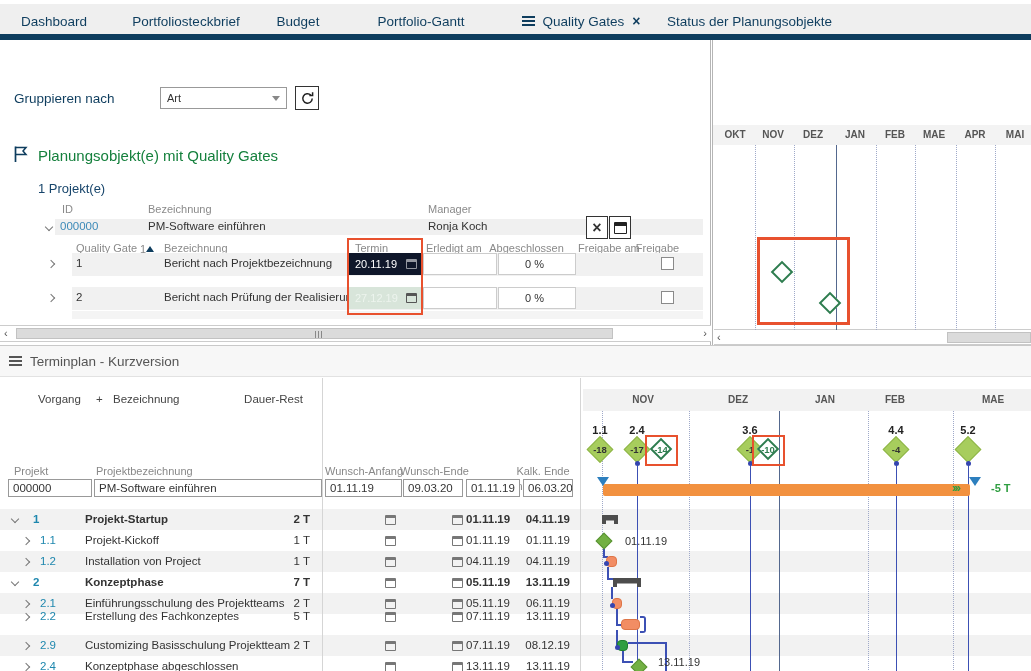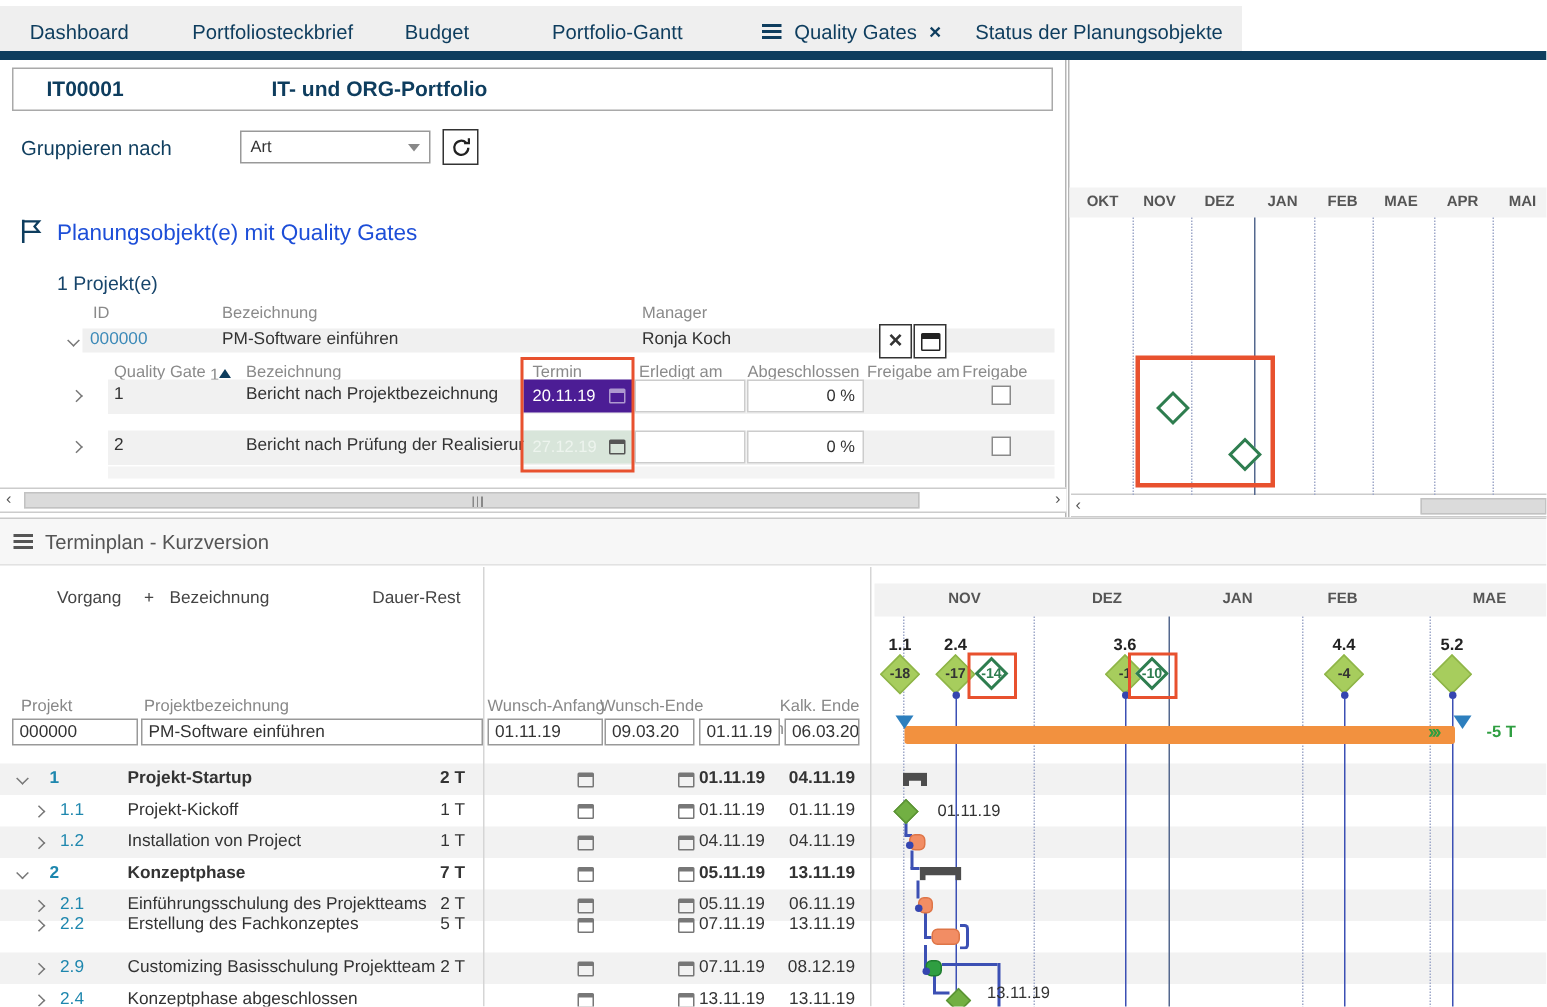"Dashboard" .tabbar { width: 828px -> 1031px }
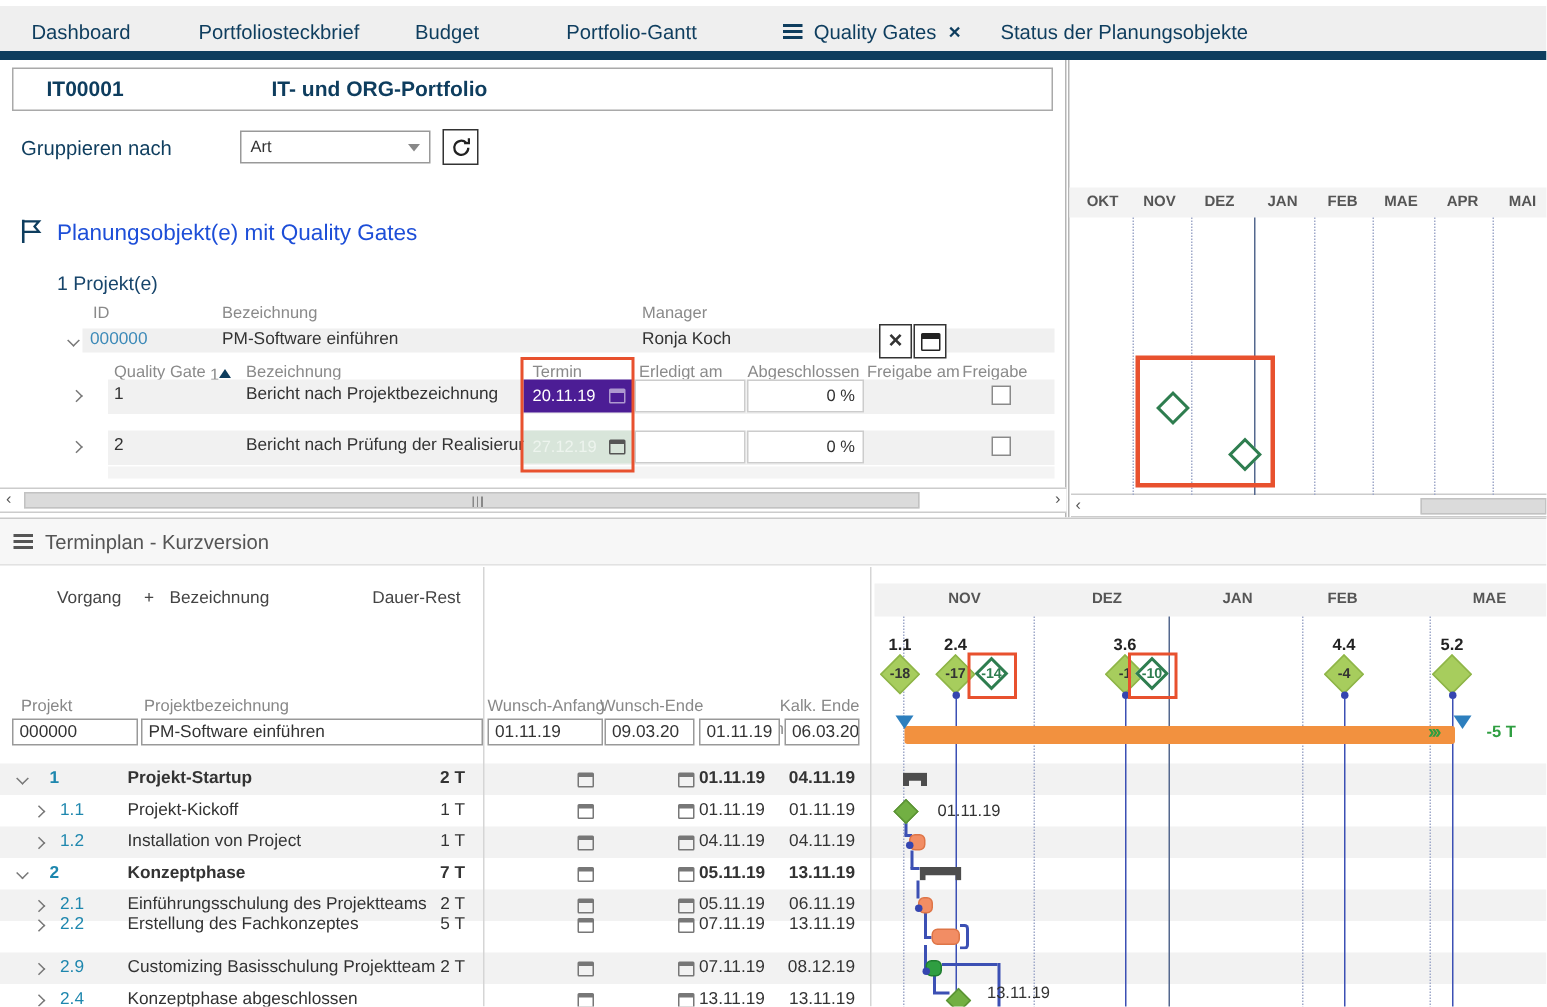"IT00001" div.hdrbox { html: <div> <b>IT00001</b> <b>IT- und ORG-Portfolio</b> </div> -> none }
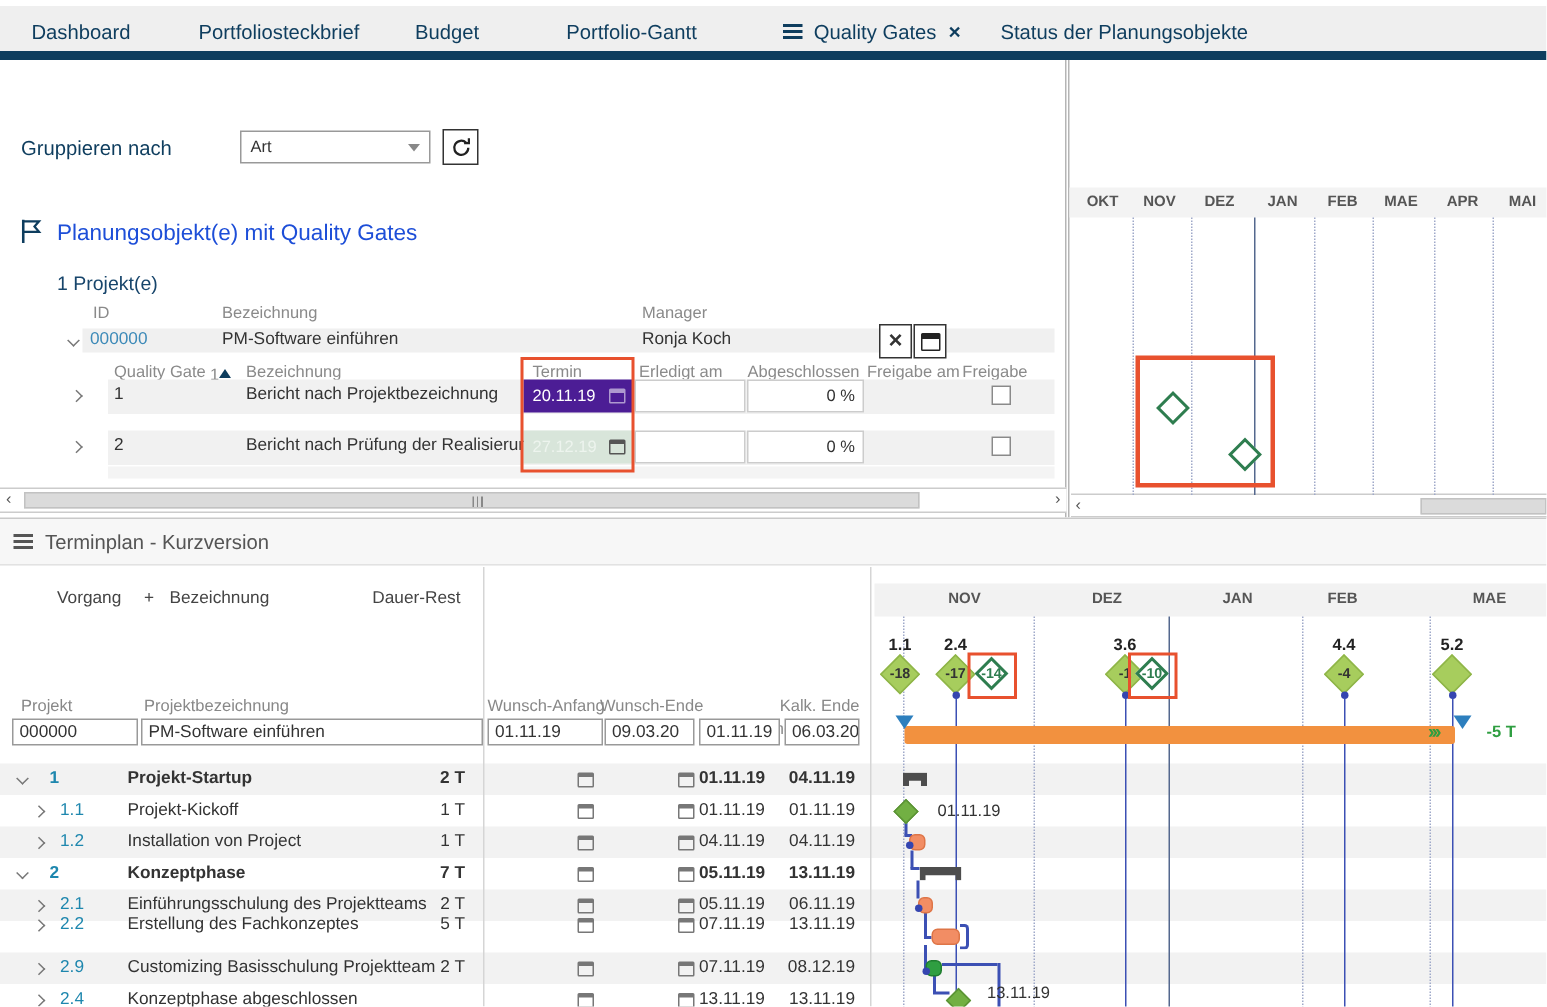"Planungsobjekt(e) mit Quality Gates" .secthead { color: #1d4ed8 -> #15803d }
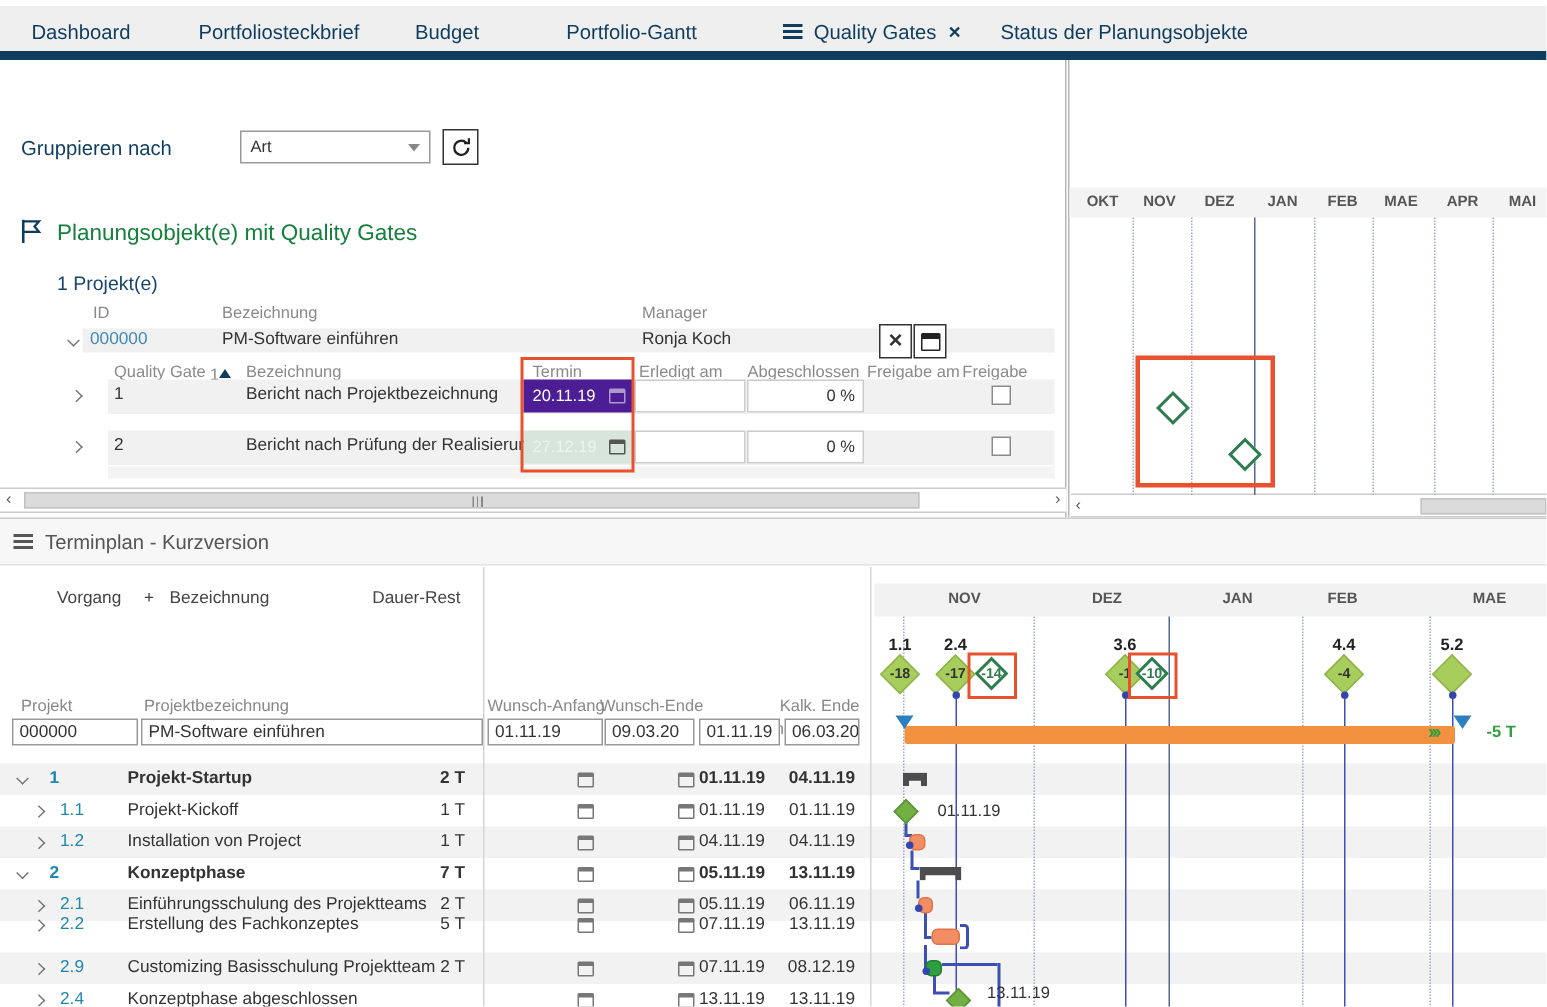"Abgeschlossen" .ra { text-align: right -> center }
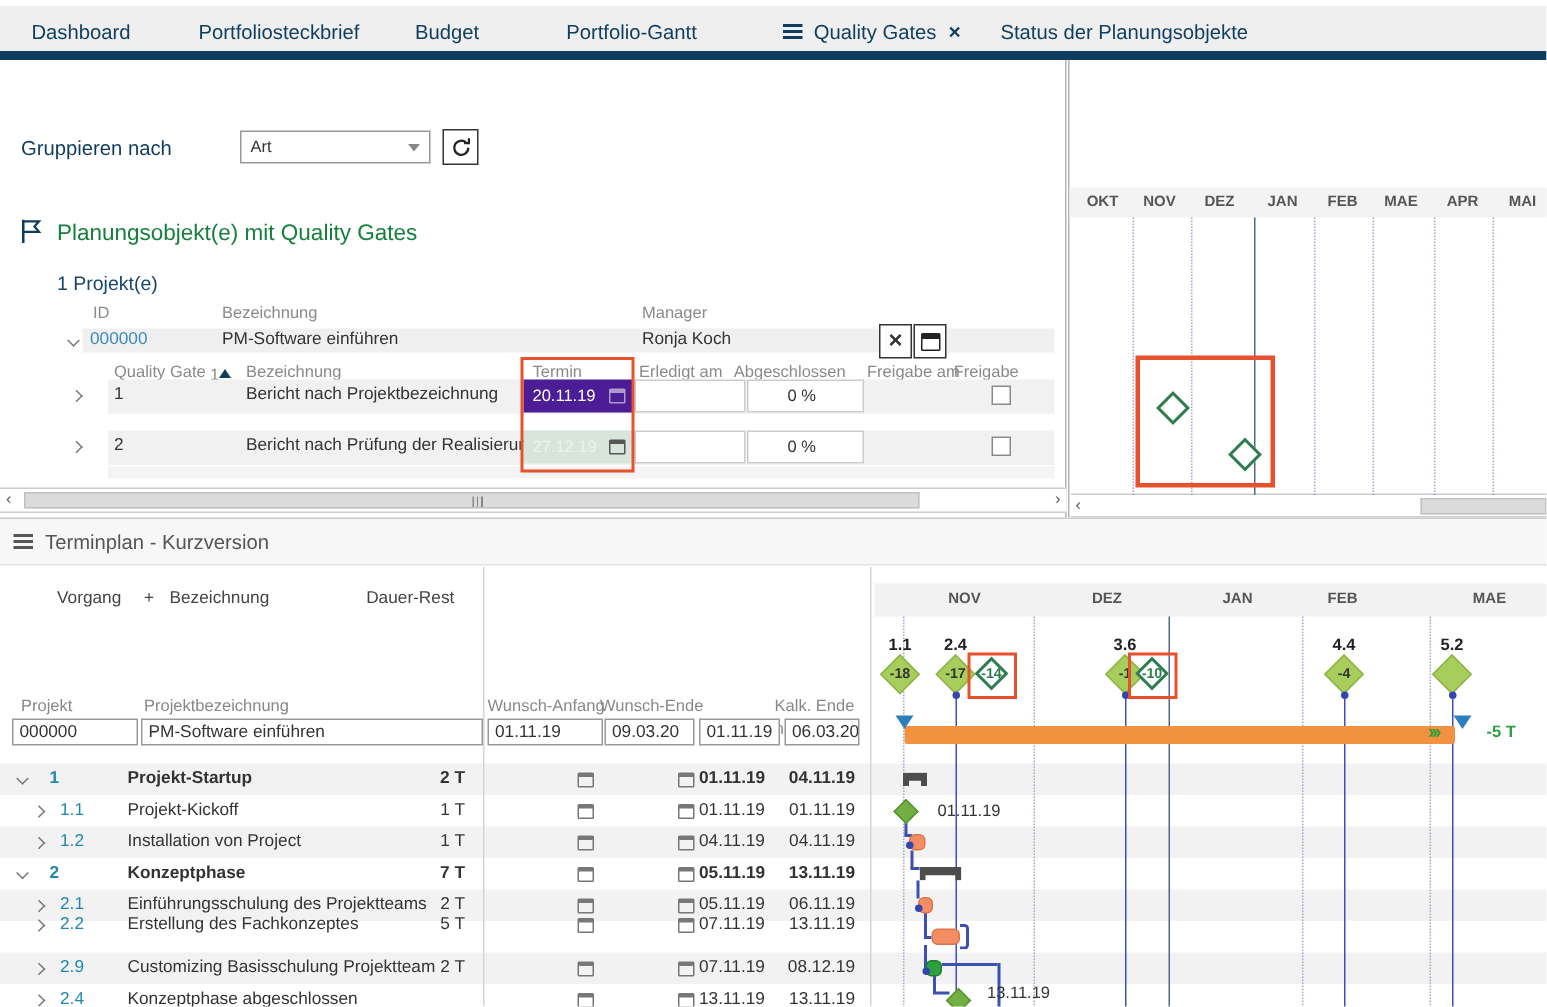"20.11.19" .tcell.tdark { background: #4c1d95 -> #0f172a }
